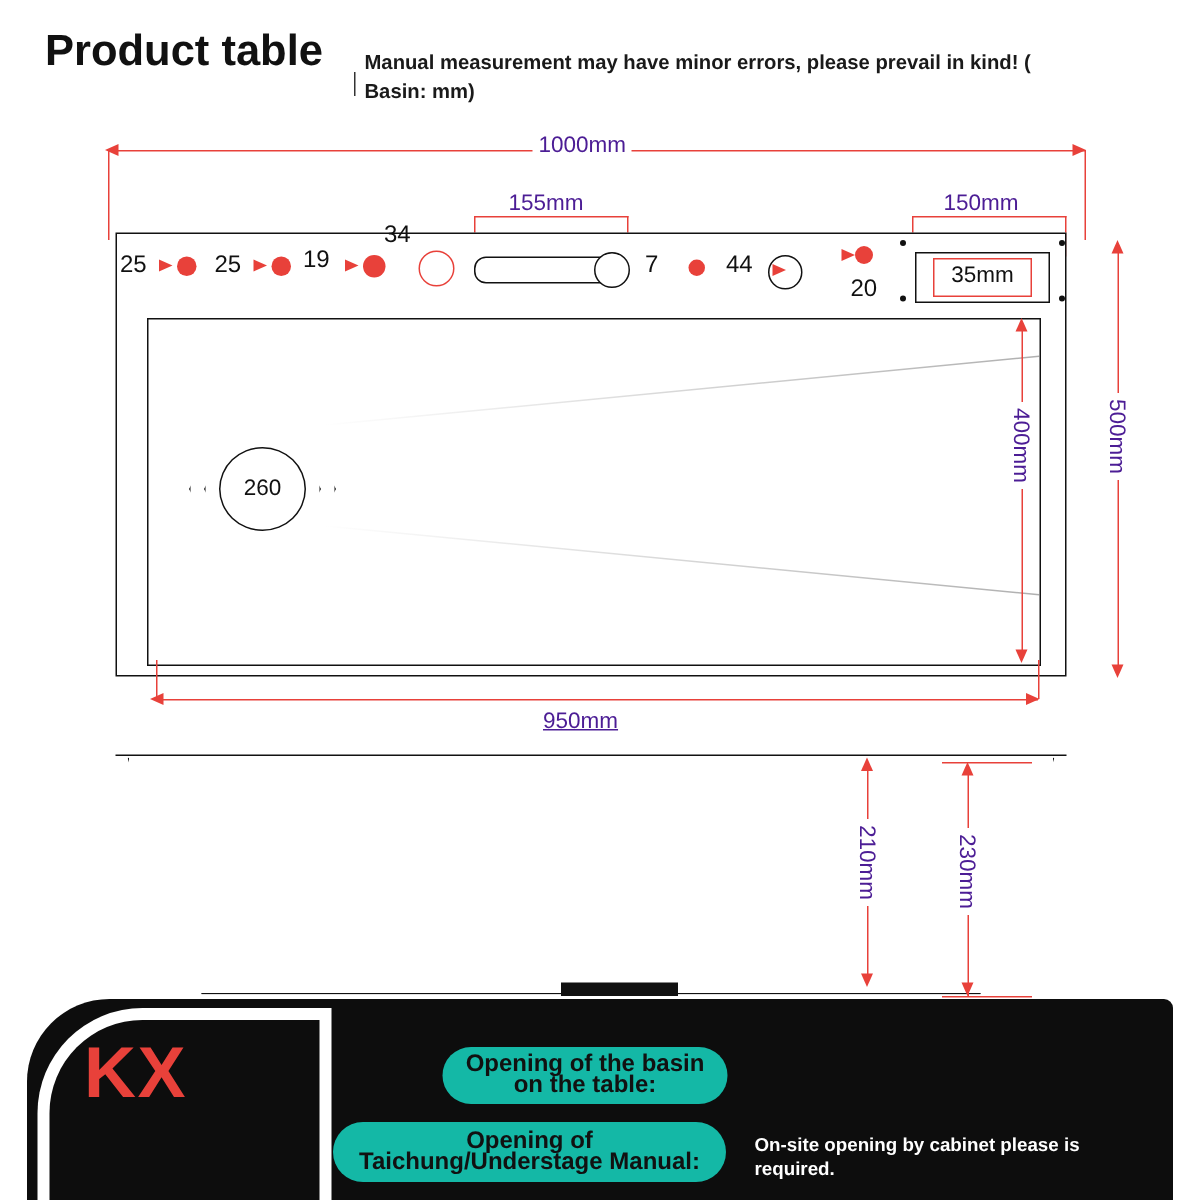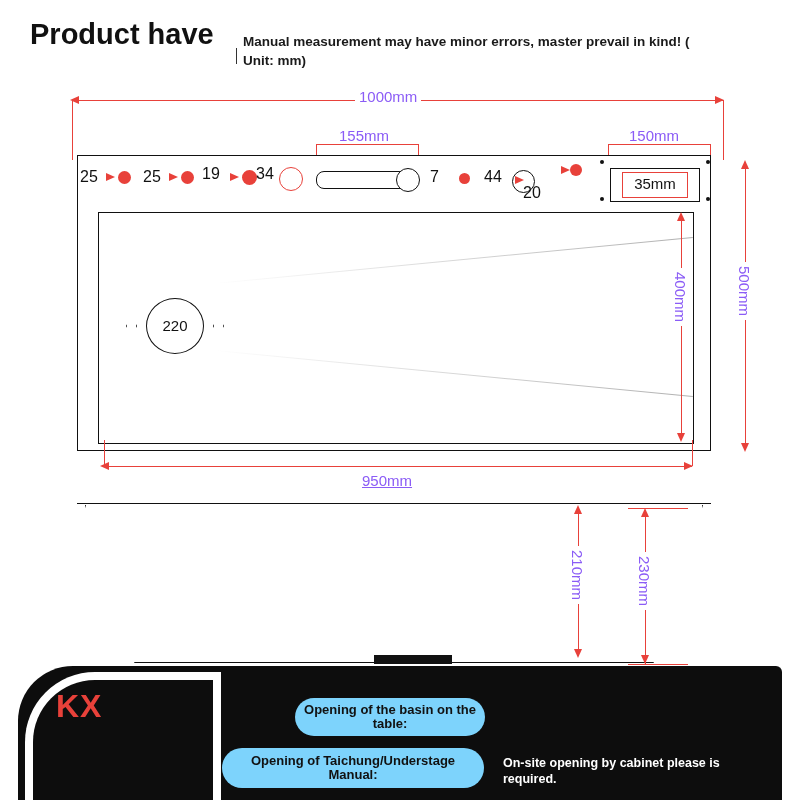"Product have" div.title { text: have -> table }
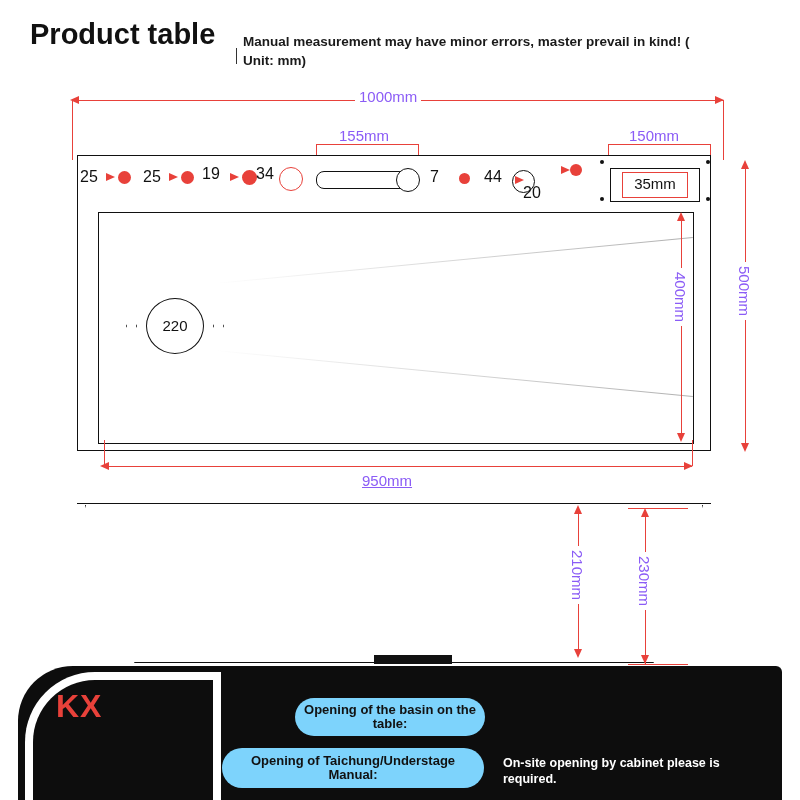"Manual measurement may have minor" div.note { text: master prevail in kind! ( Unit -> please prevail in kind! ( Basin }
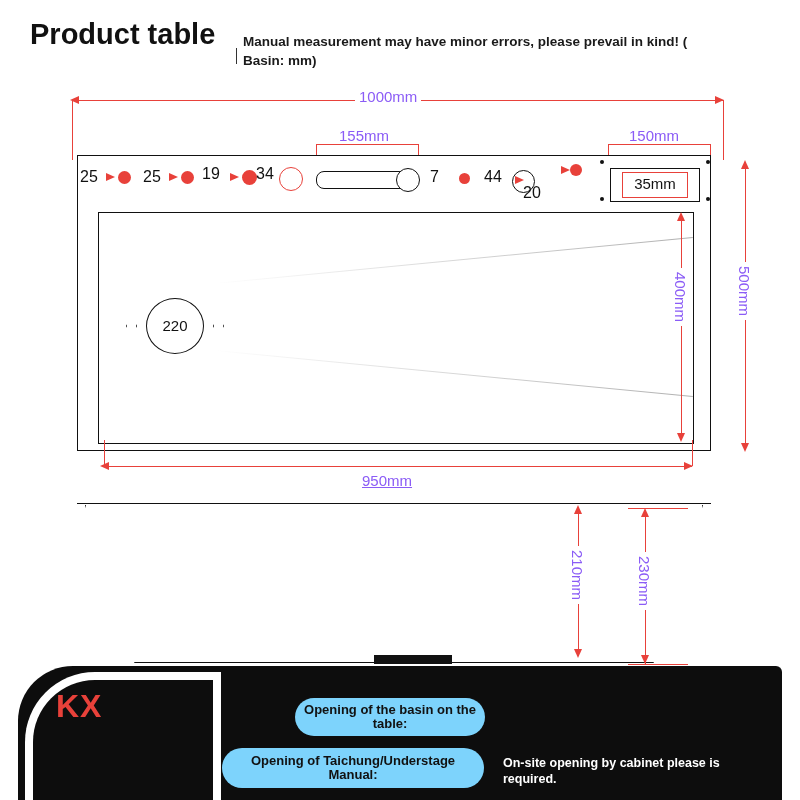"1000mm" .dim-label { color: #8b5cf6 -> #4c1d95 }
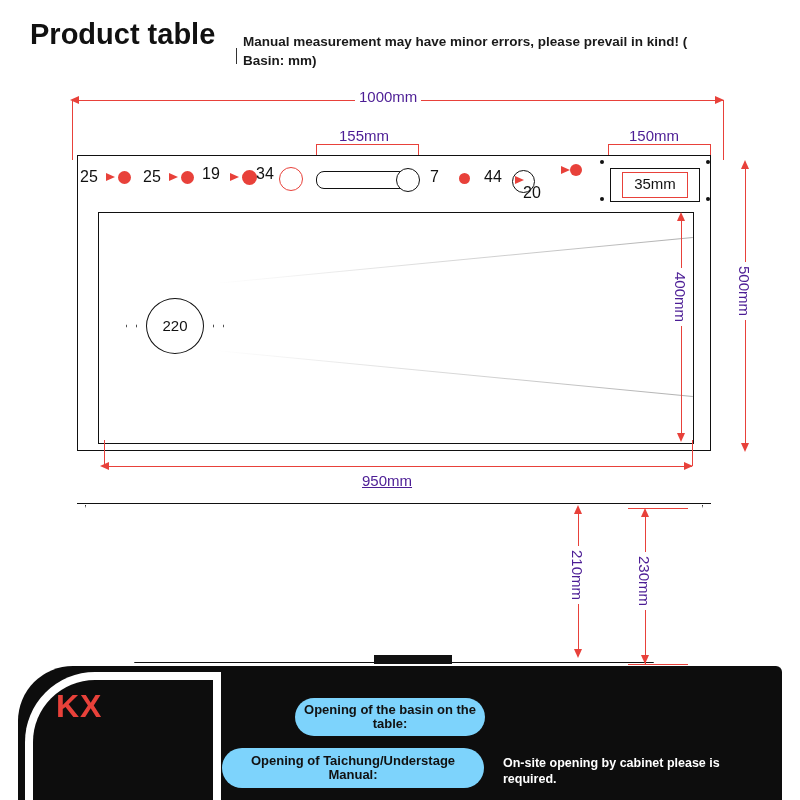"34" div.hole-num { top: 165px -> 148px }
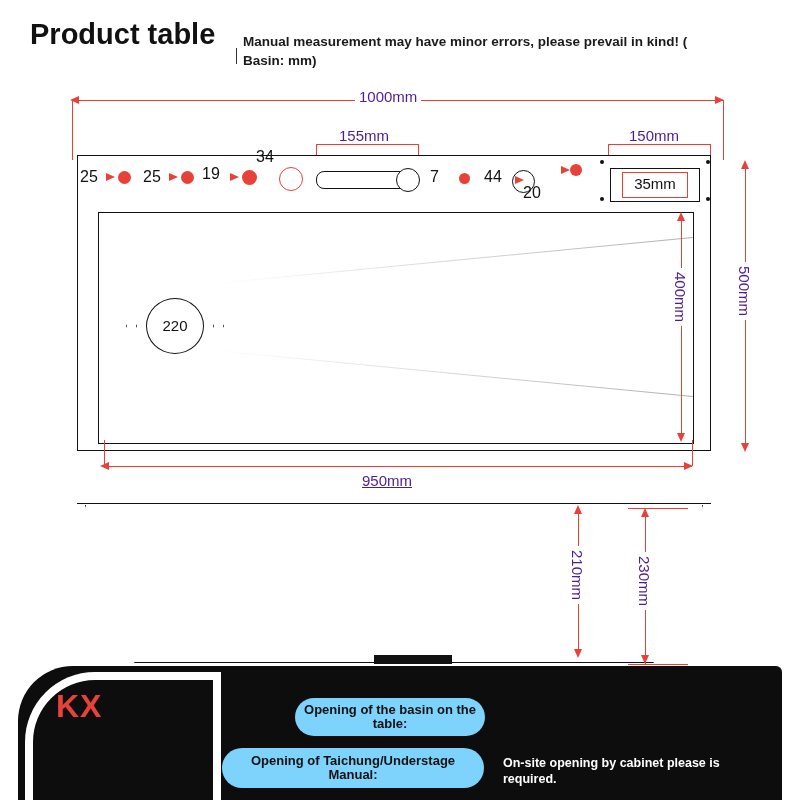"20" div.hole-num { left: 523px -> 567px }
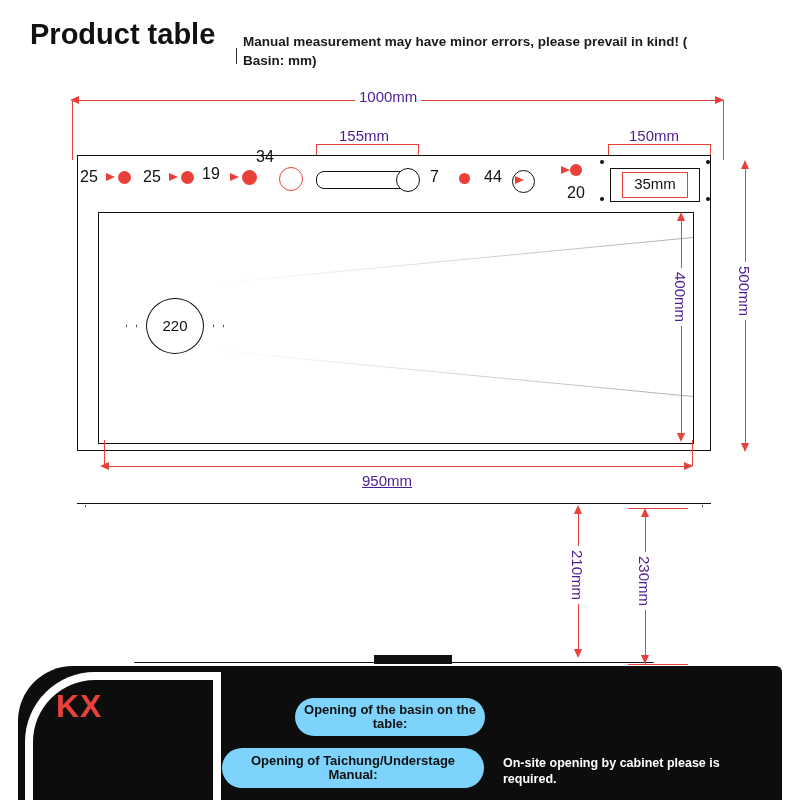"220" span { text: 220 -> 260 }
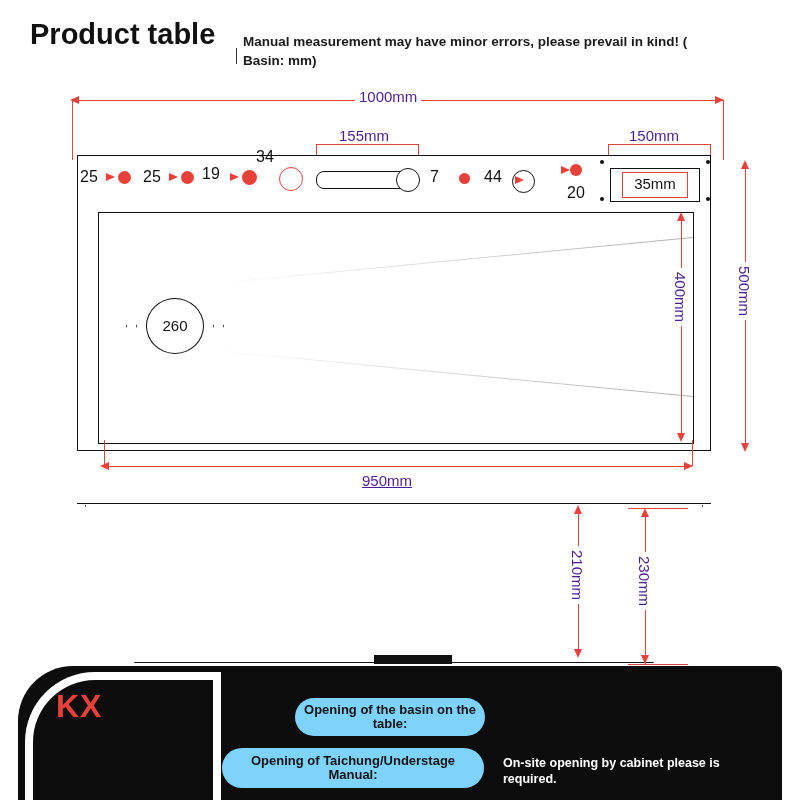"KX" .model-top { font-size: 32px -> 48px }
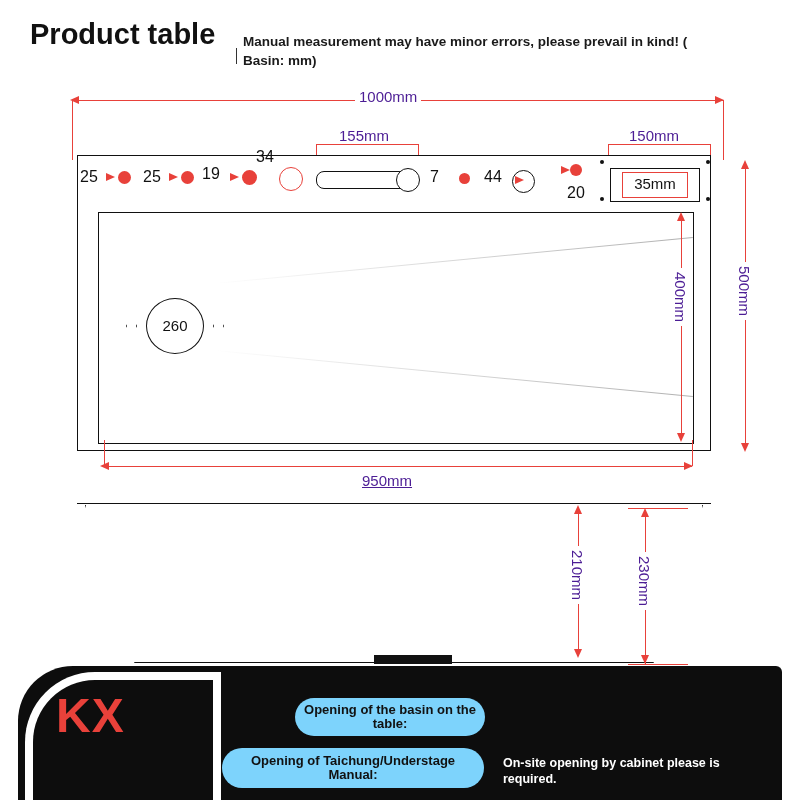"Opening of the basin on" .pill { background: #7dd3fc -> #14b8a6; font-size: 13px -> 16px }
